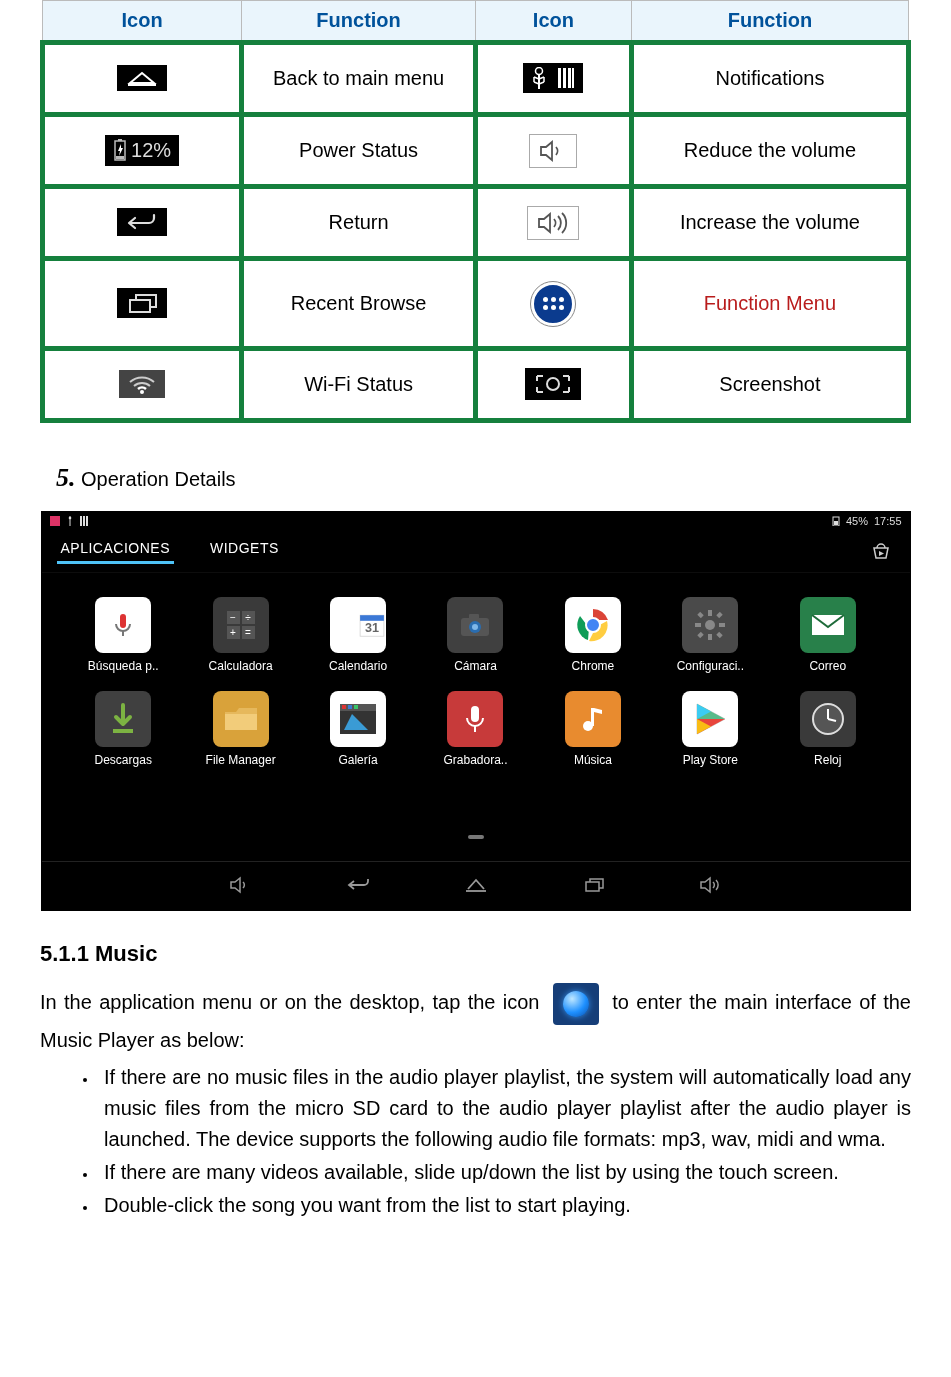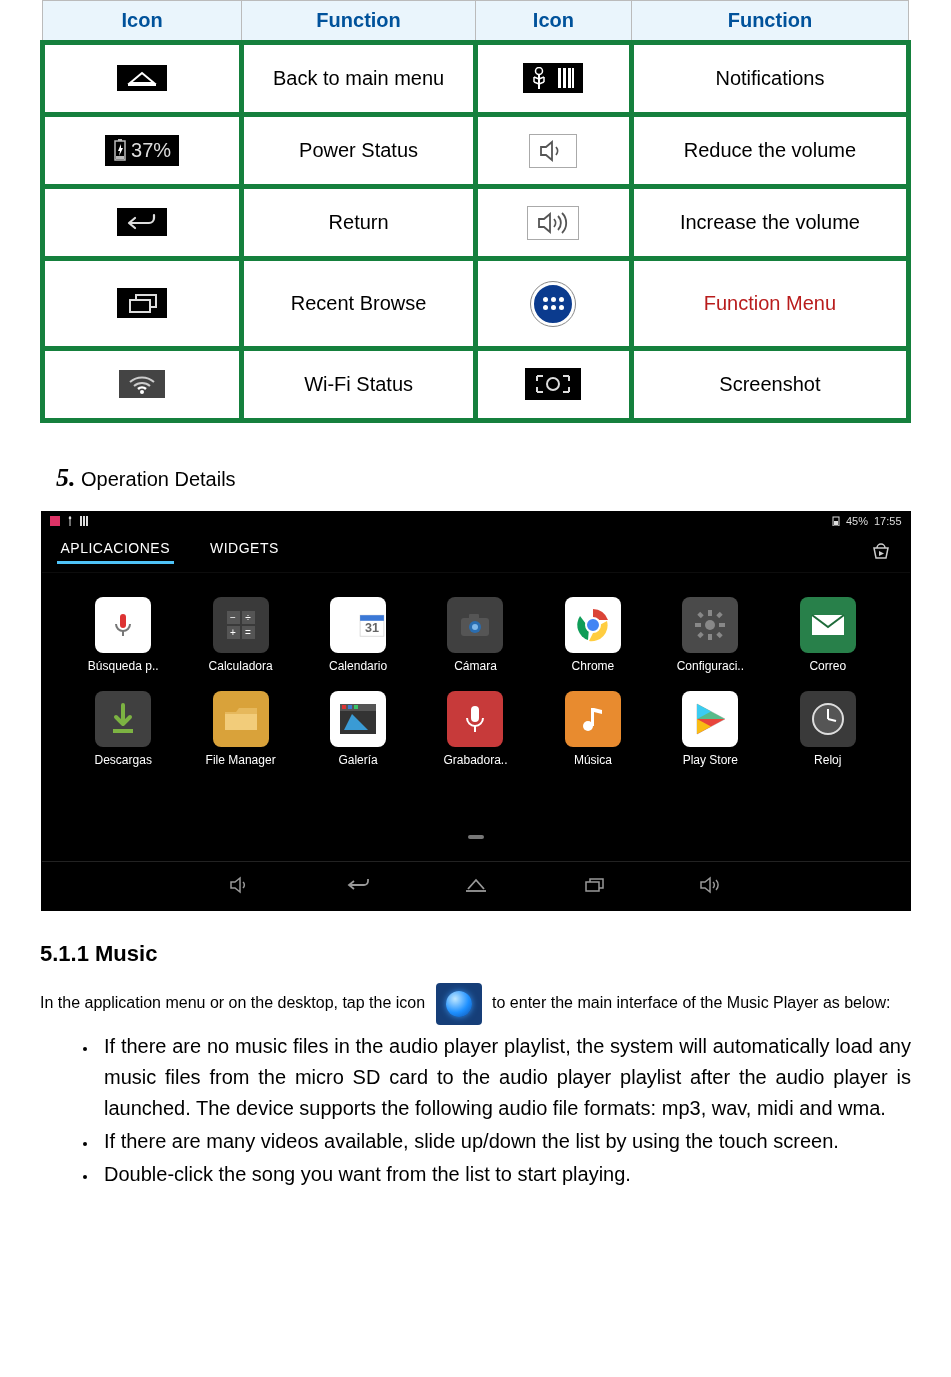"37%" span { text: 37% -> 12% }
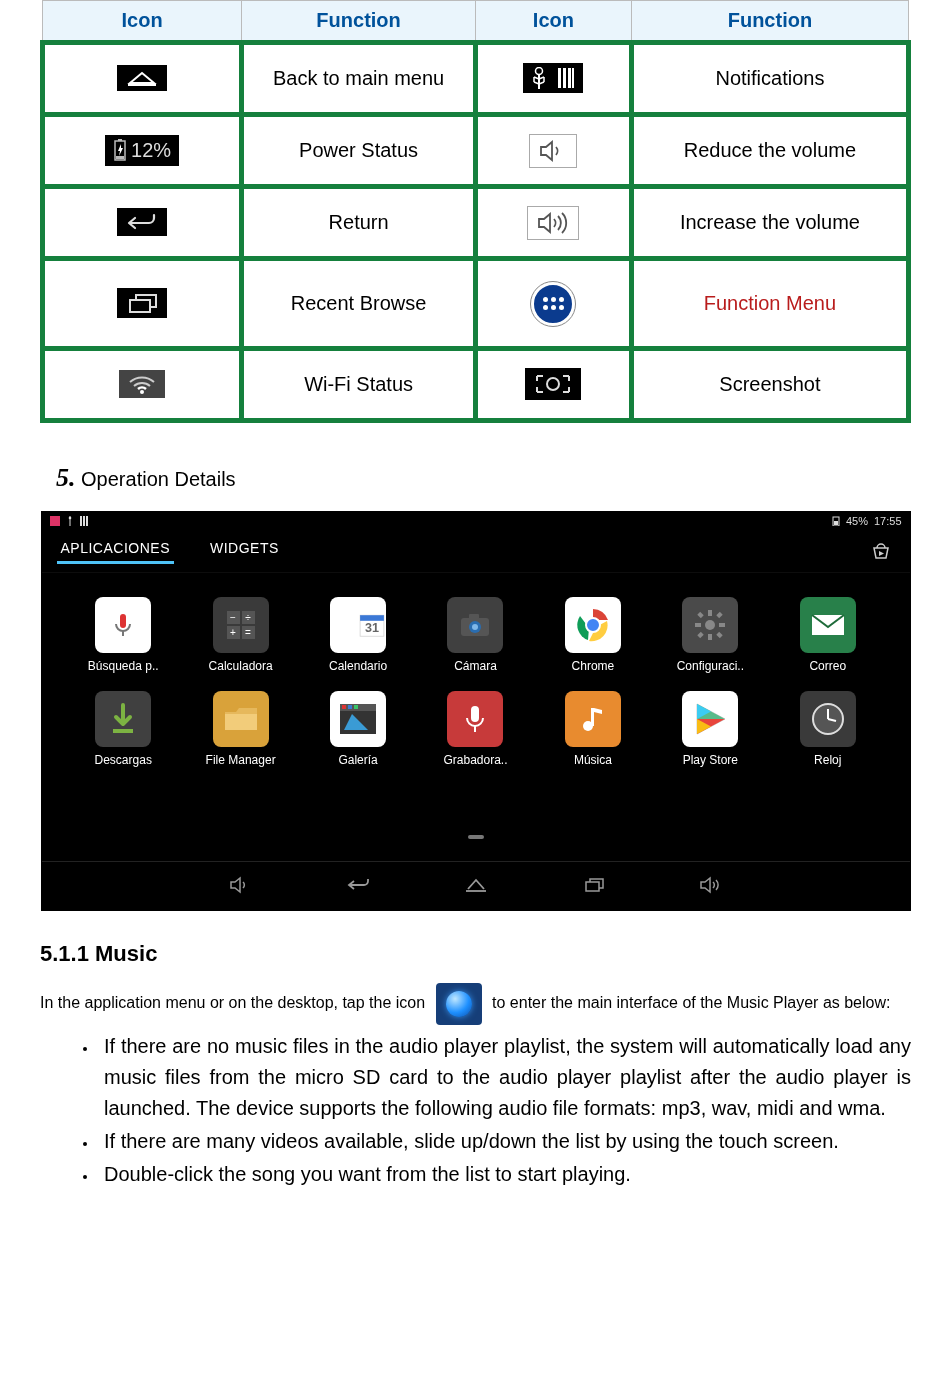"In the application menu or" .para { font-size: 16px -> 20px }
